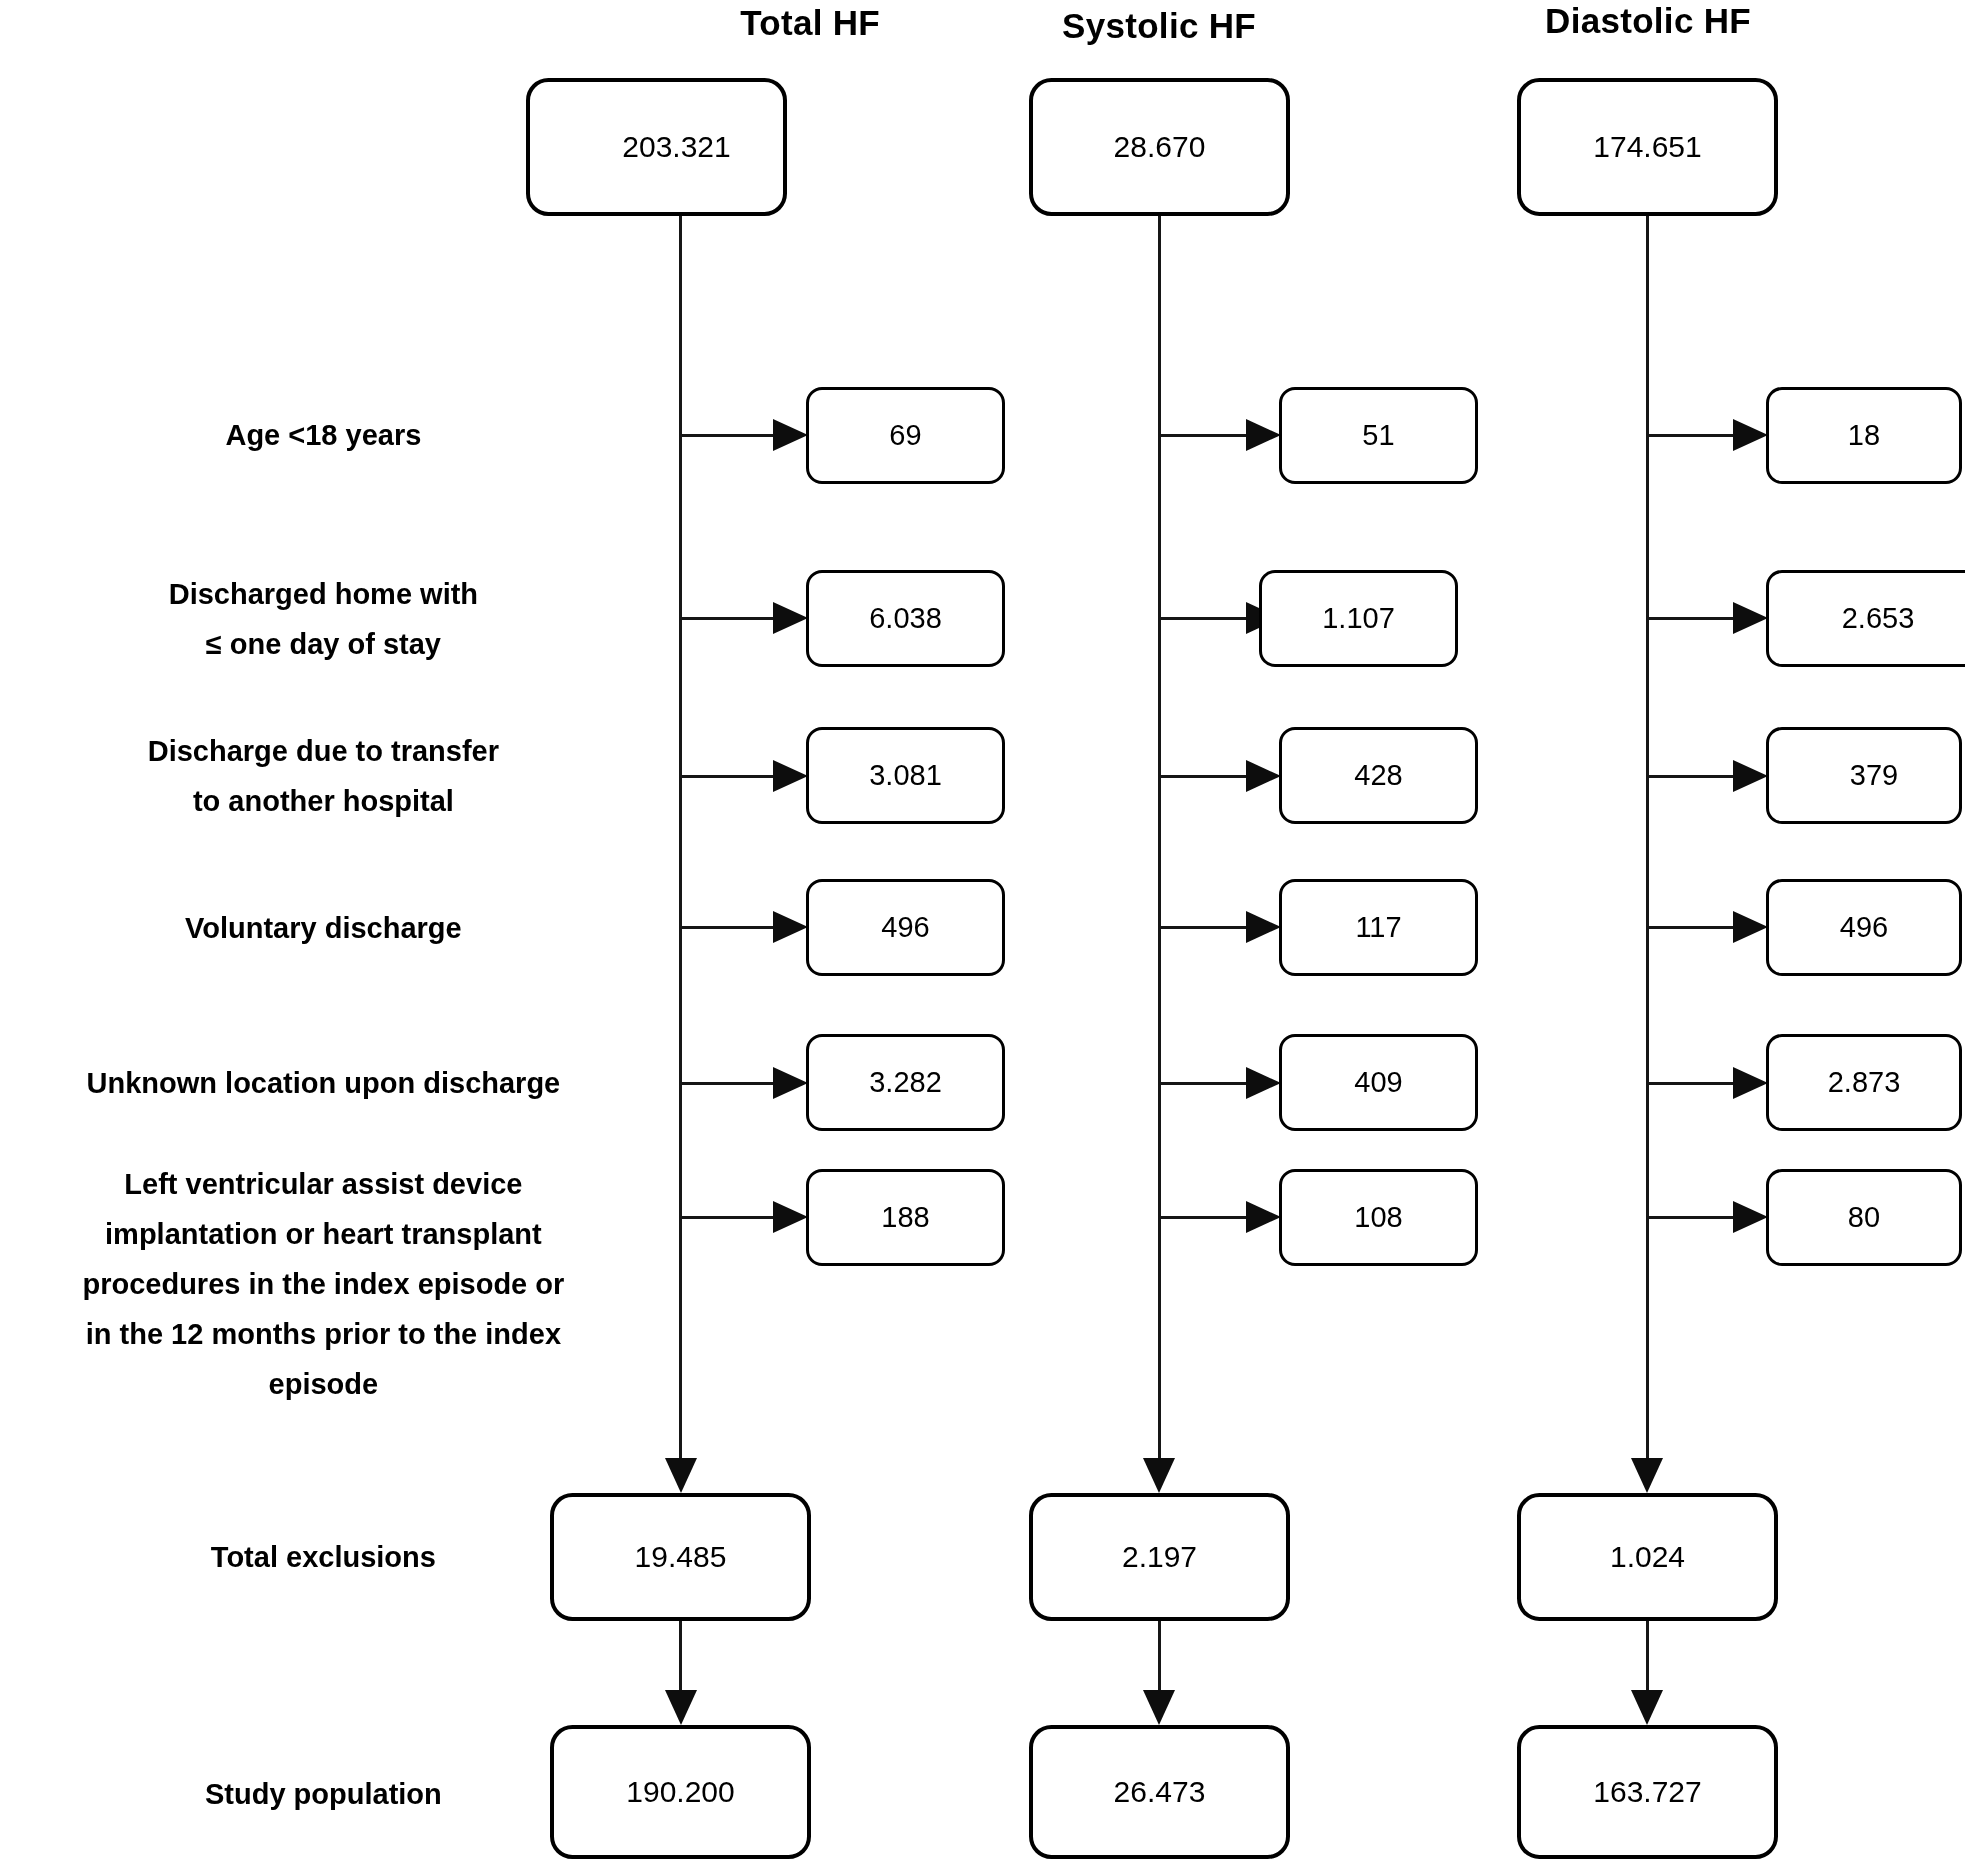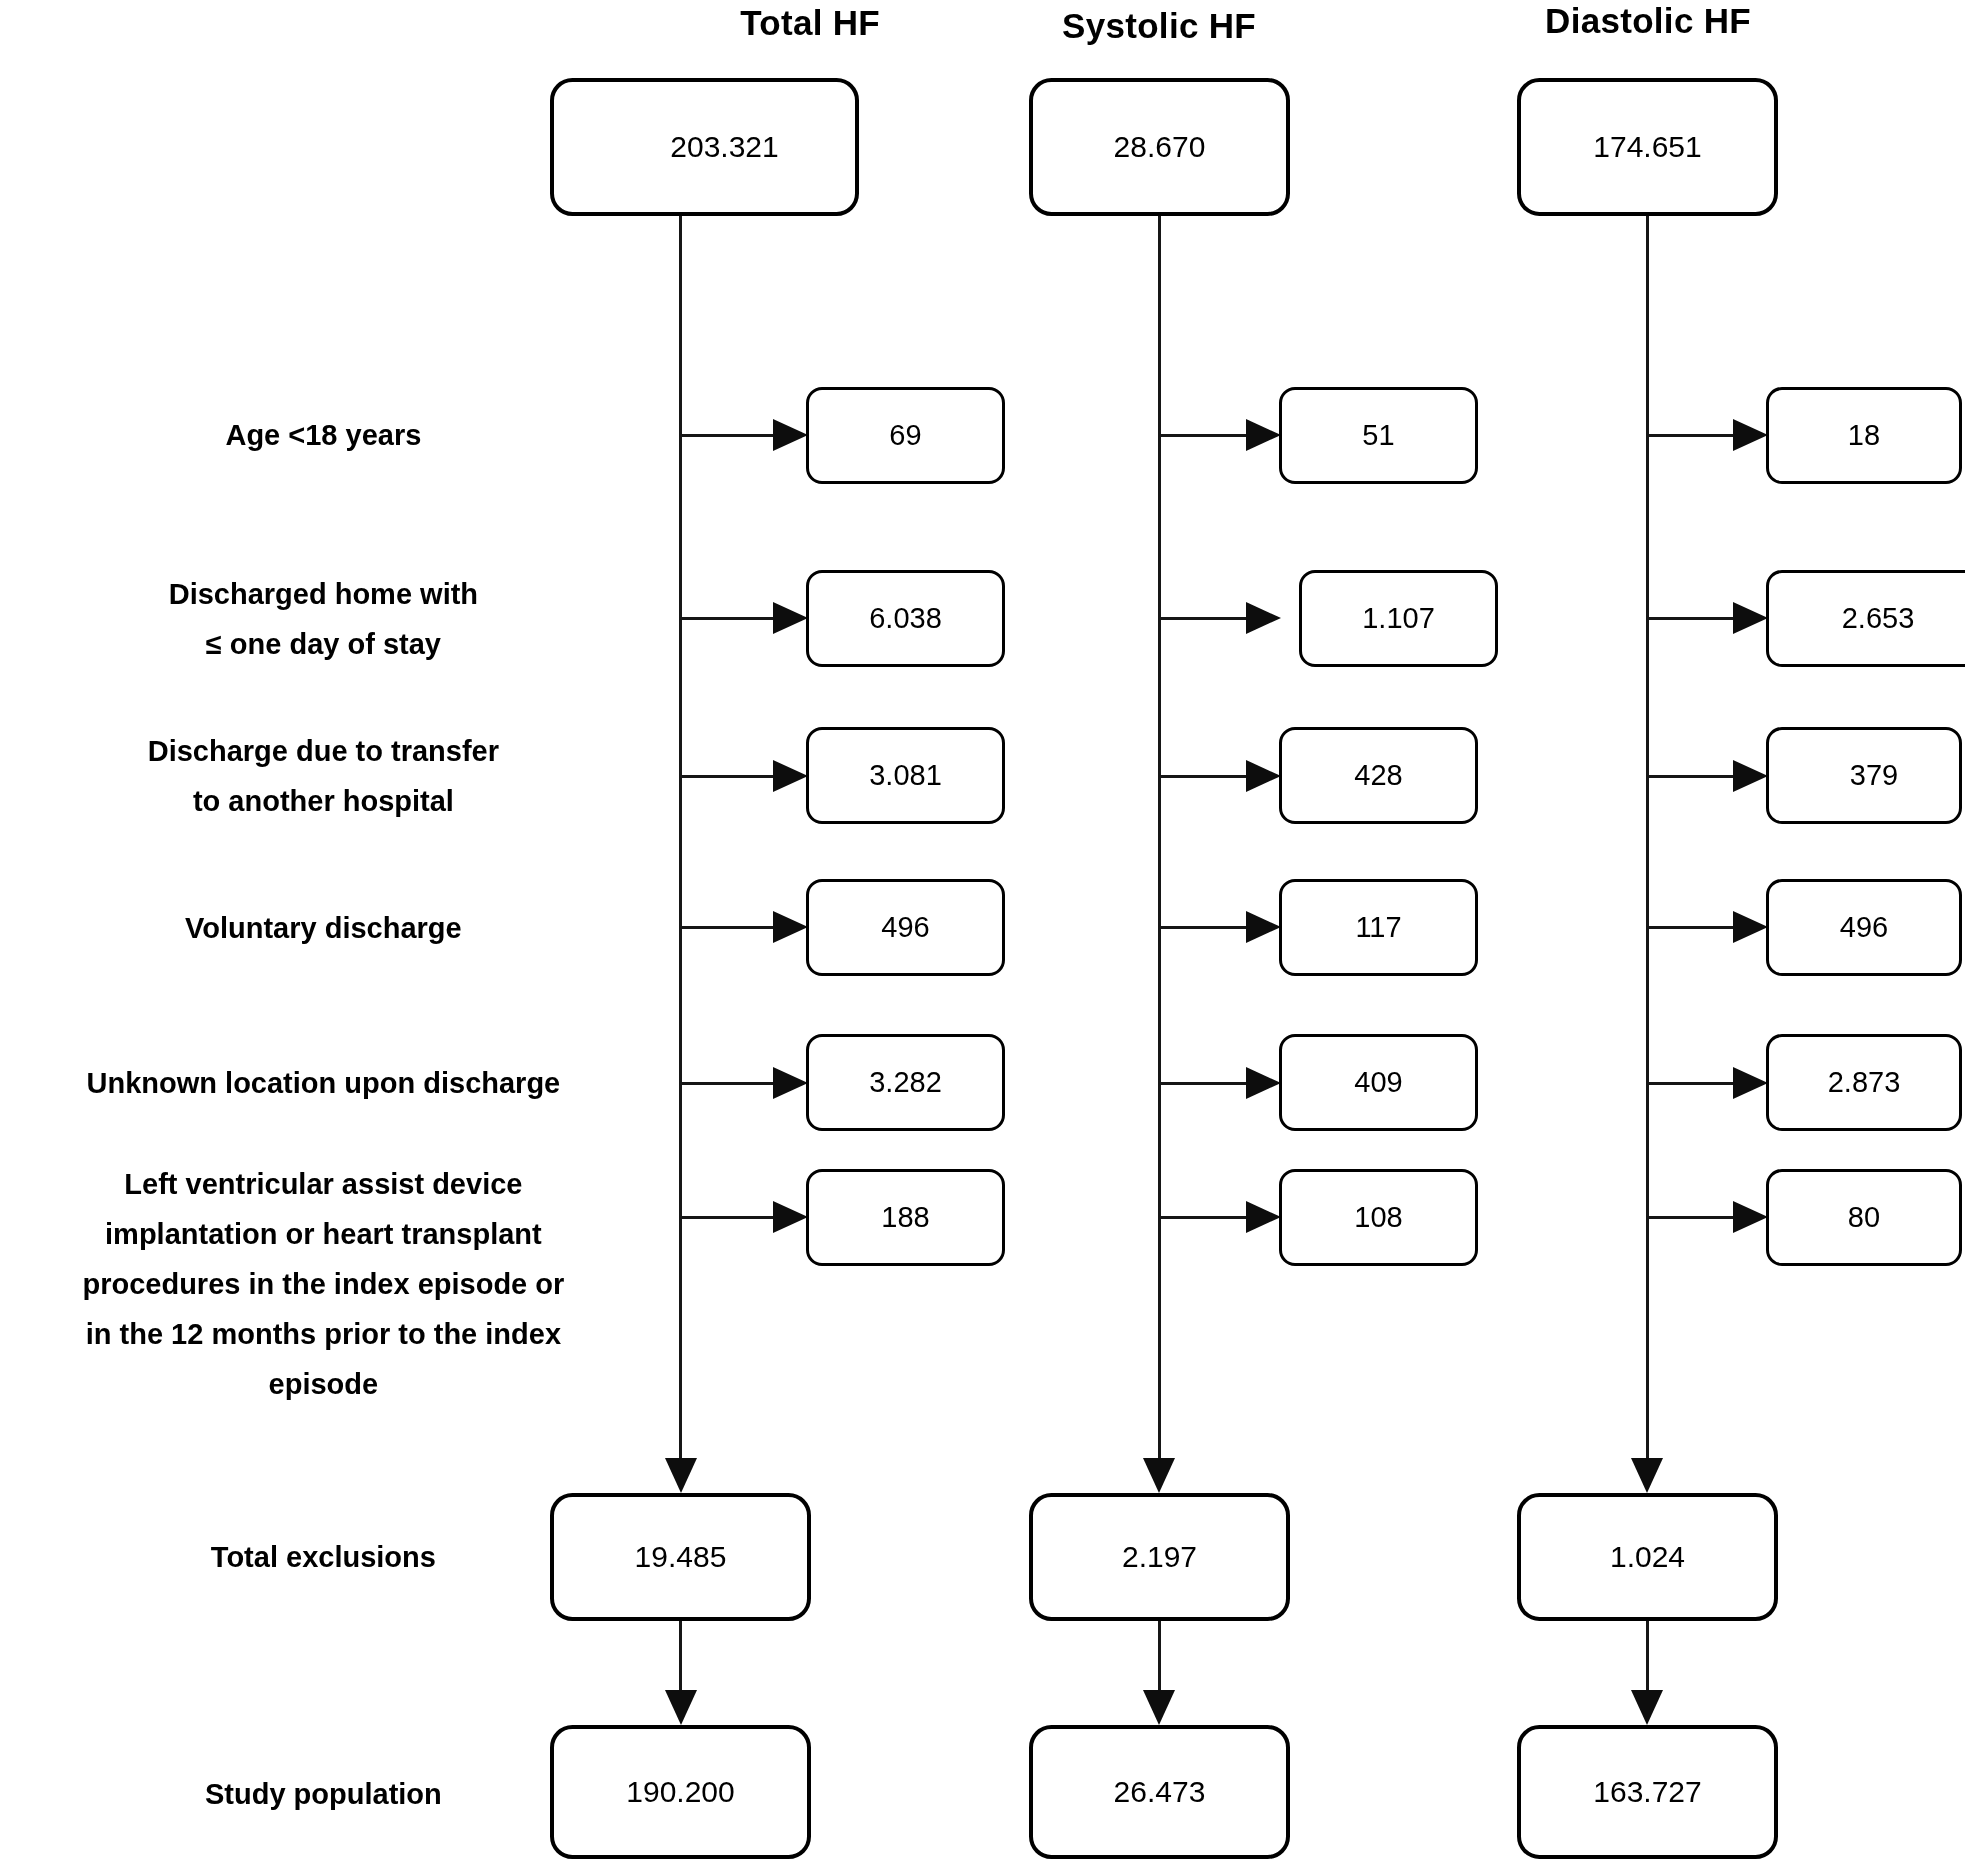"203.321" div.box { left: 550px -> 526px; width: 309px -> 261px }
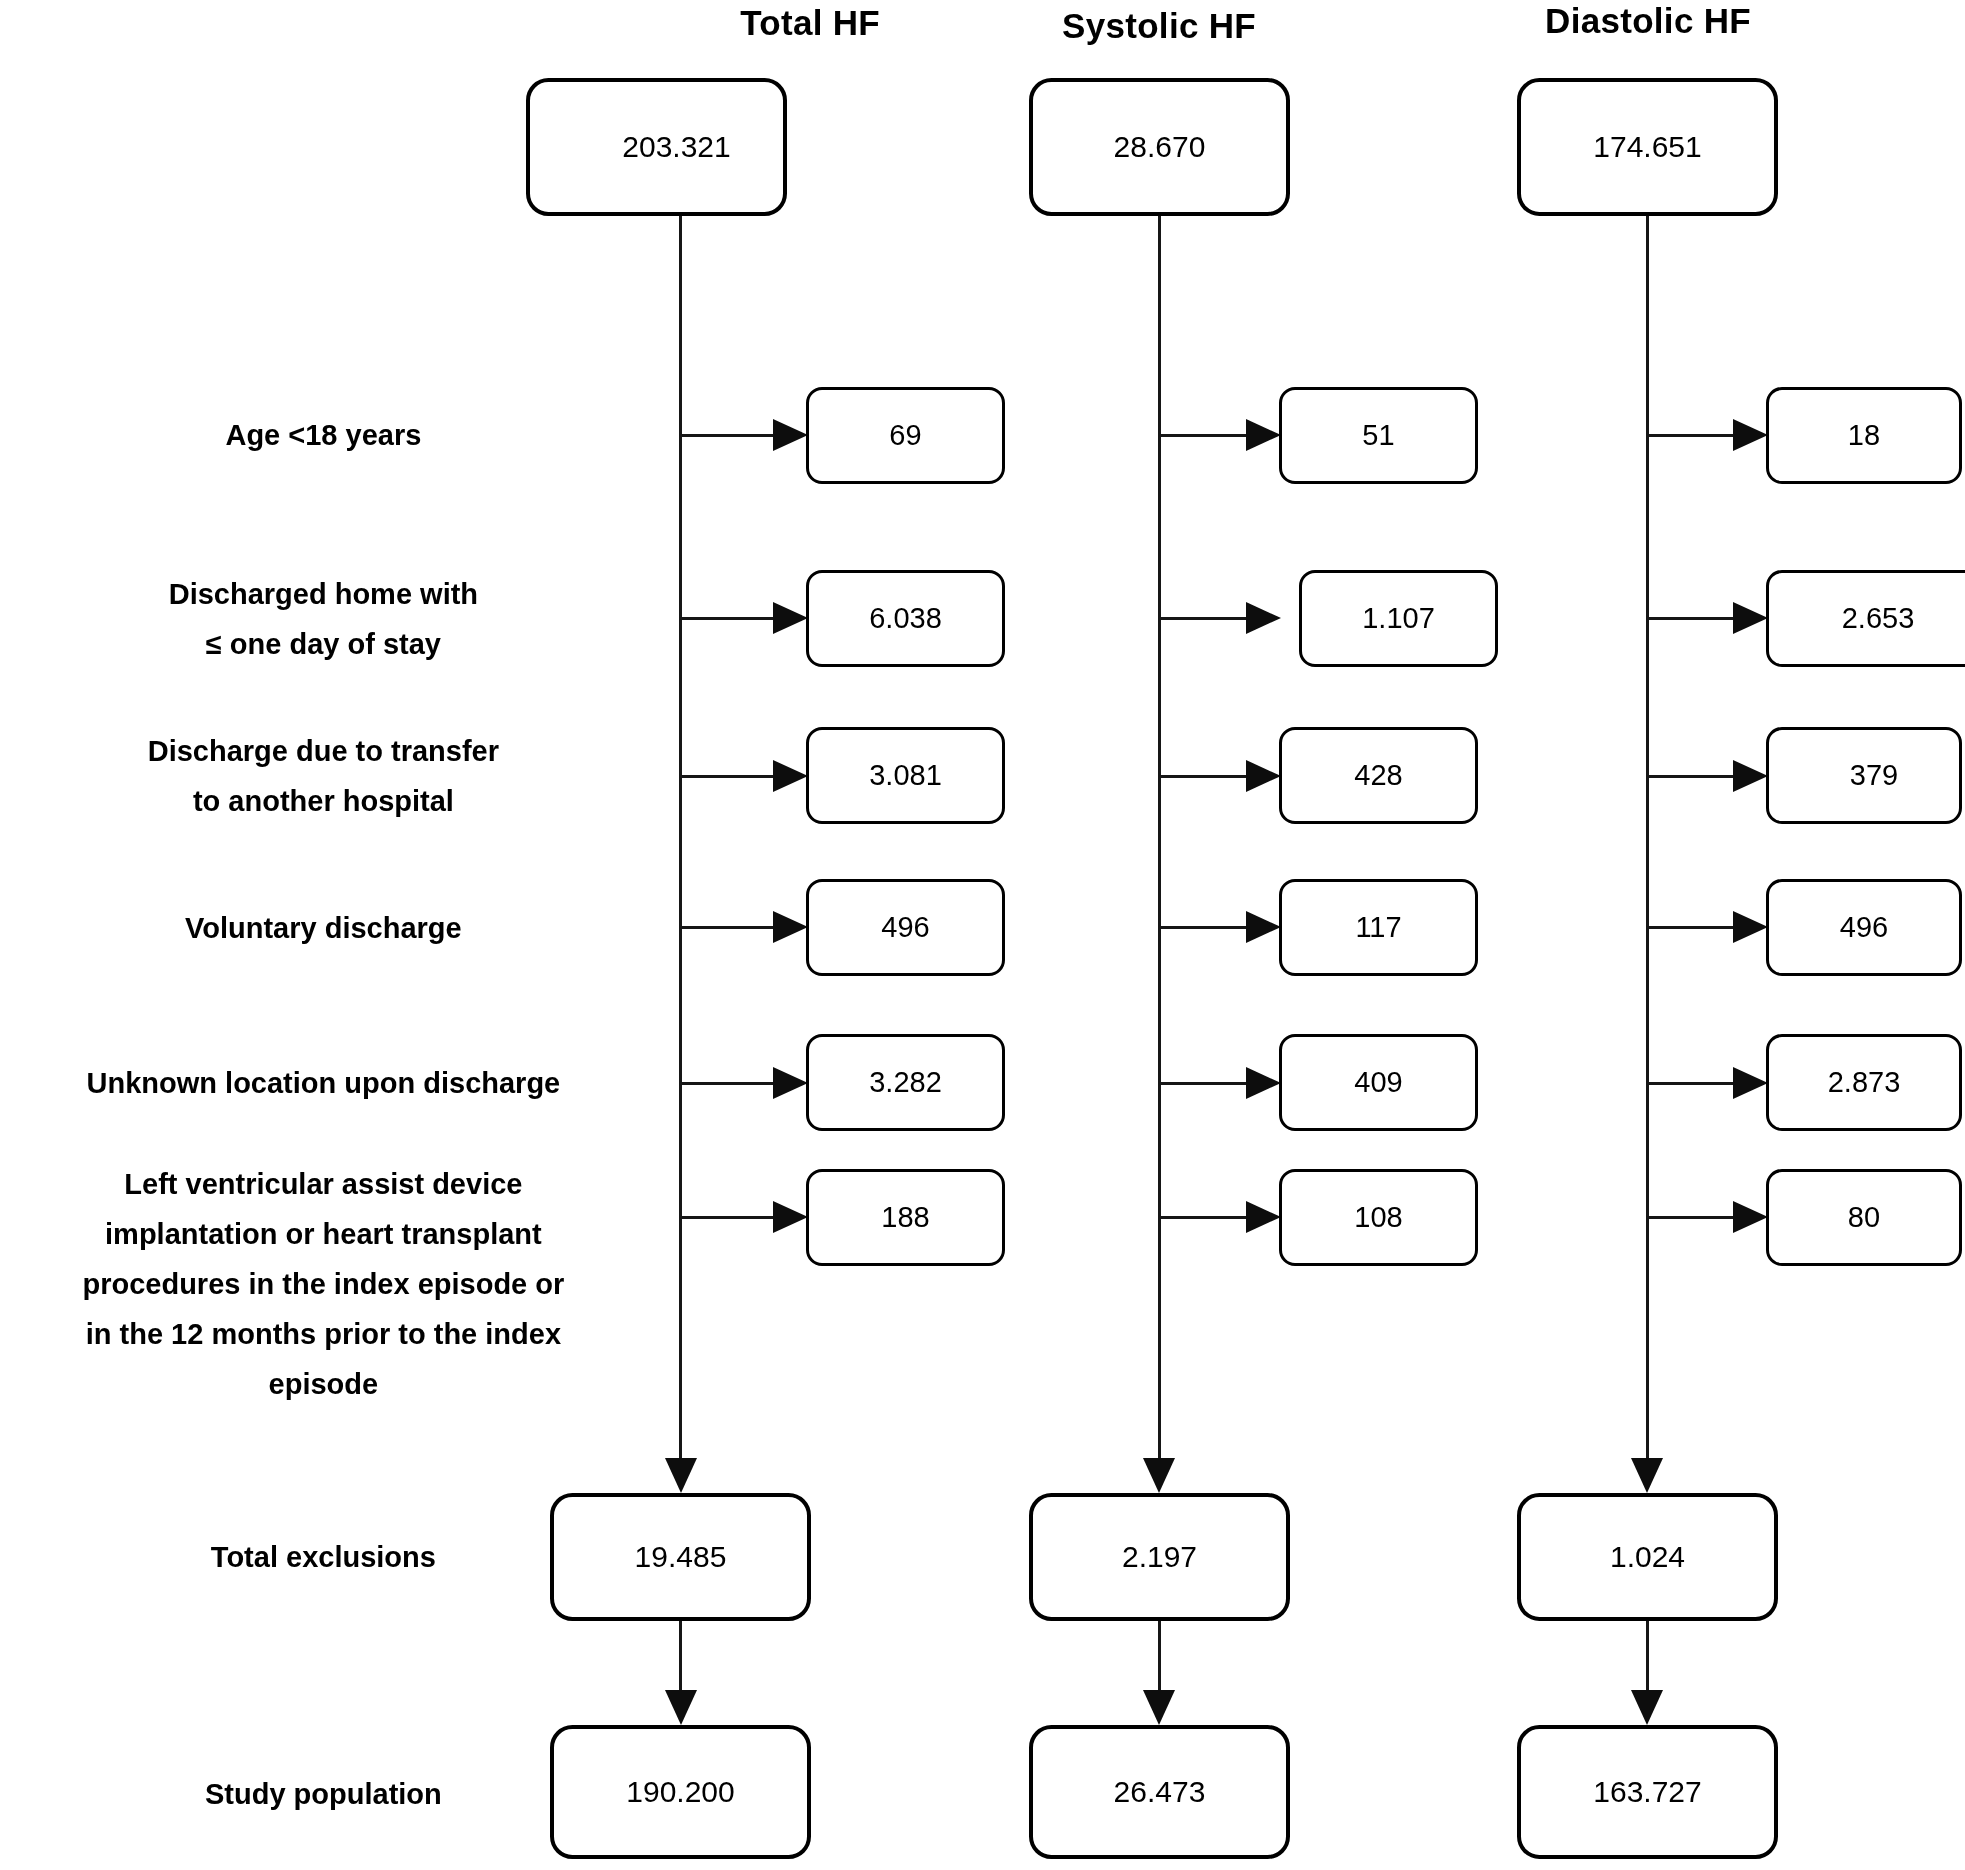"1.107" div.box { left: 1299px -> 1259px }
